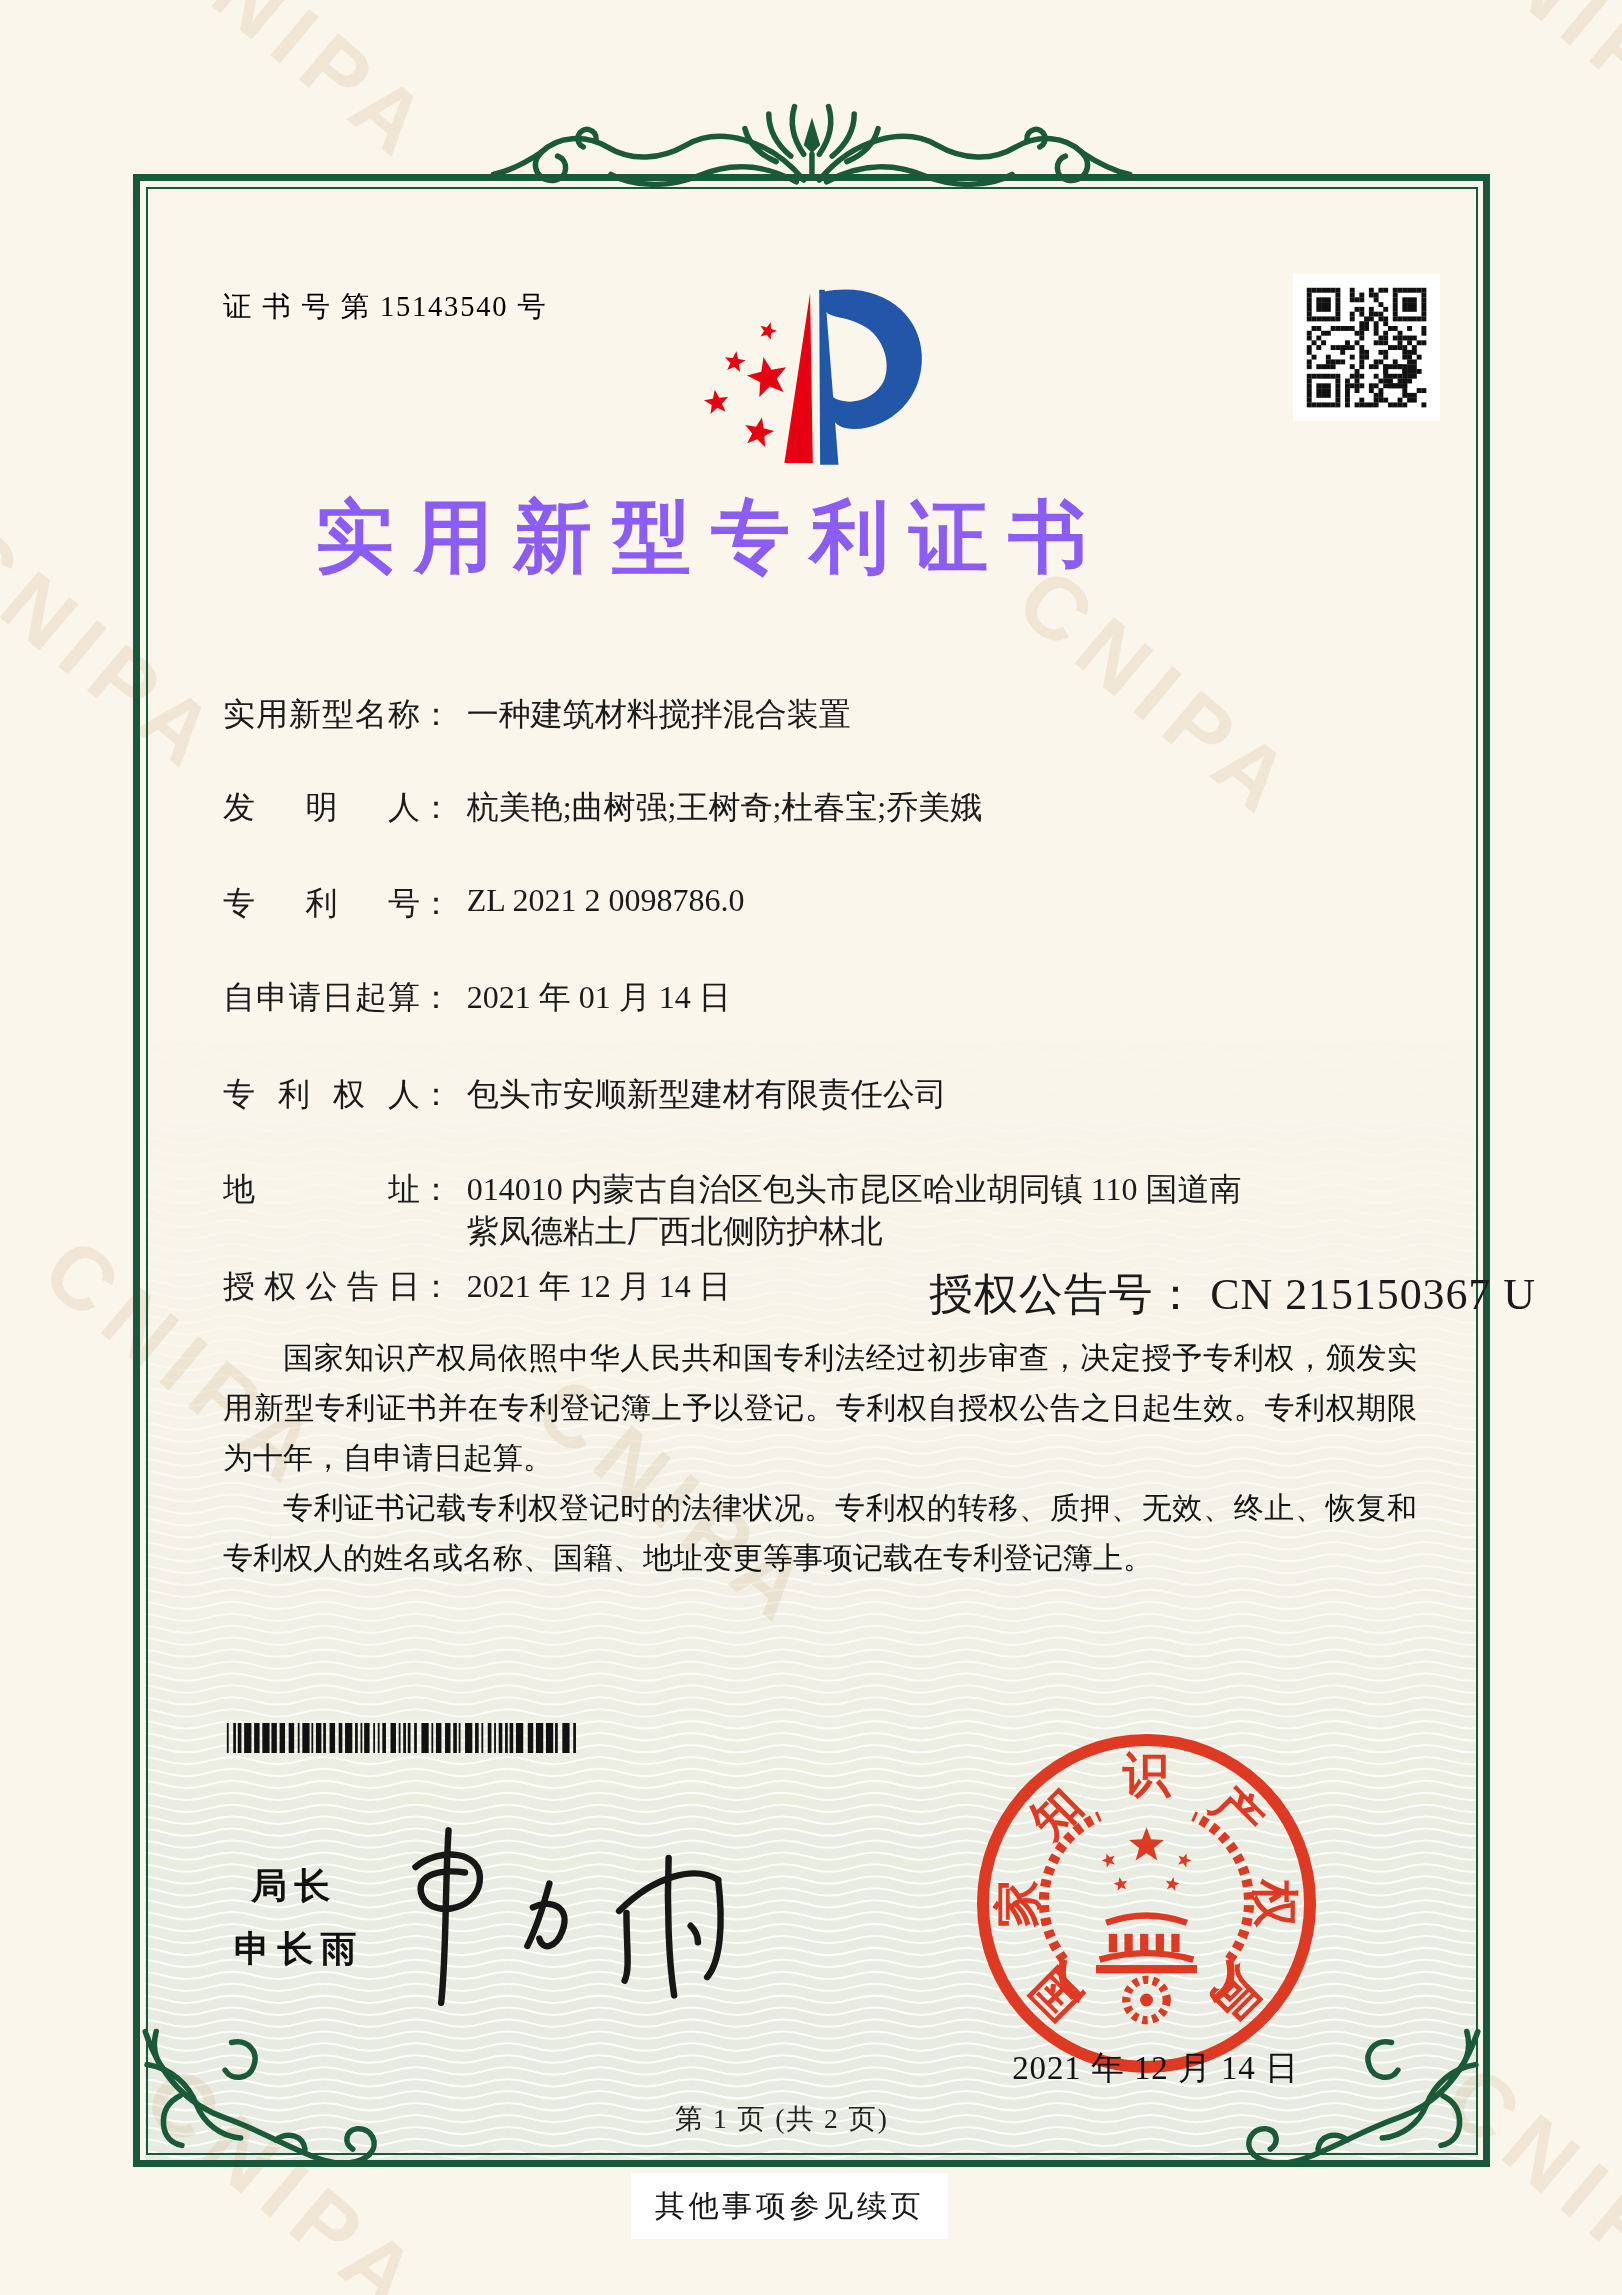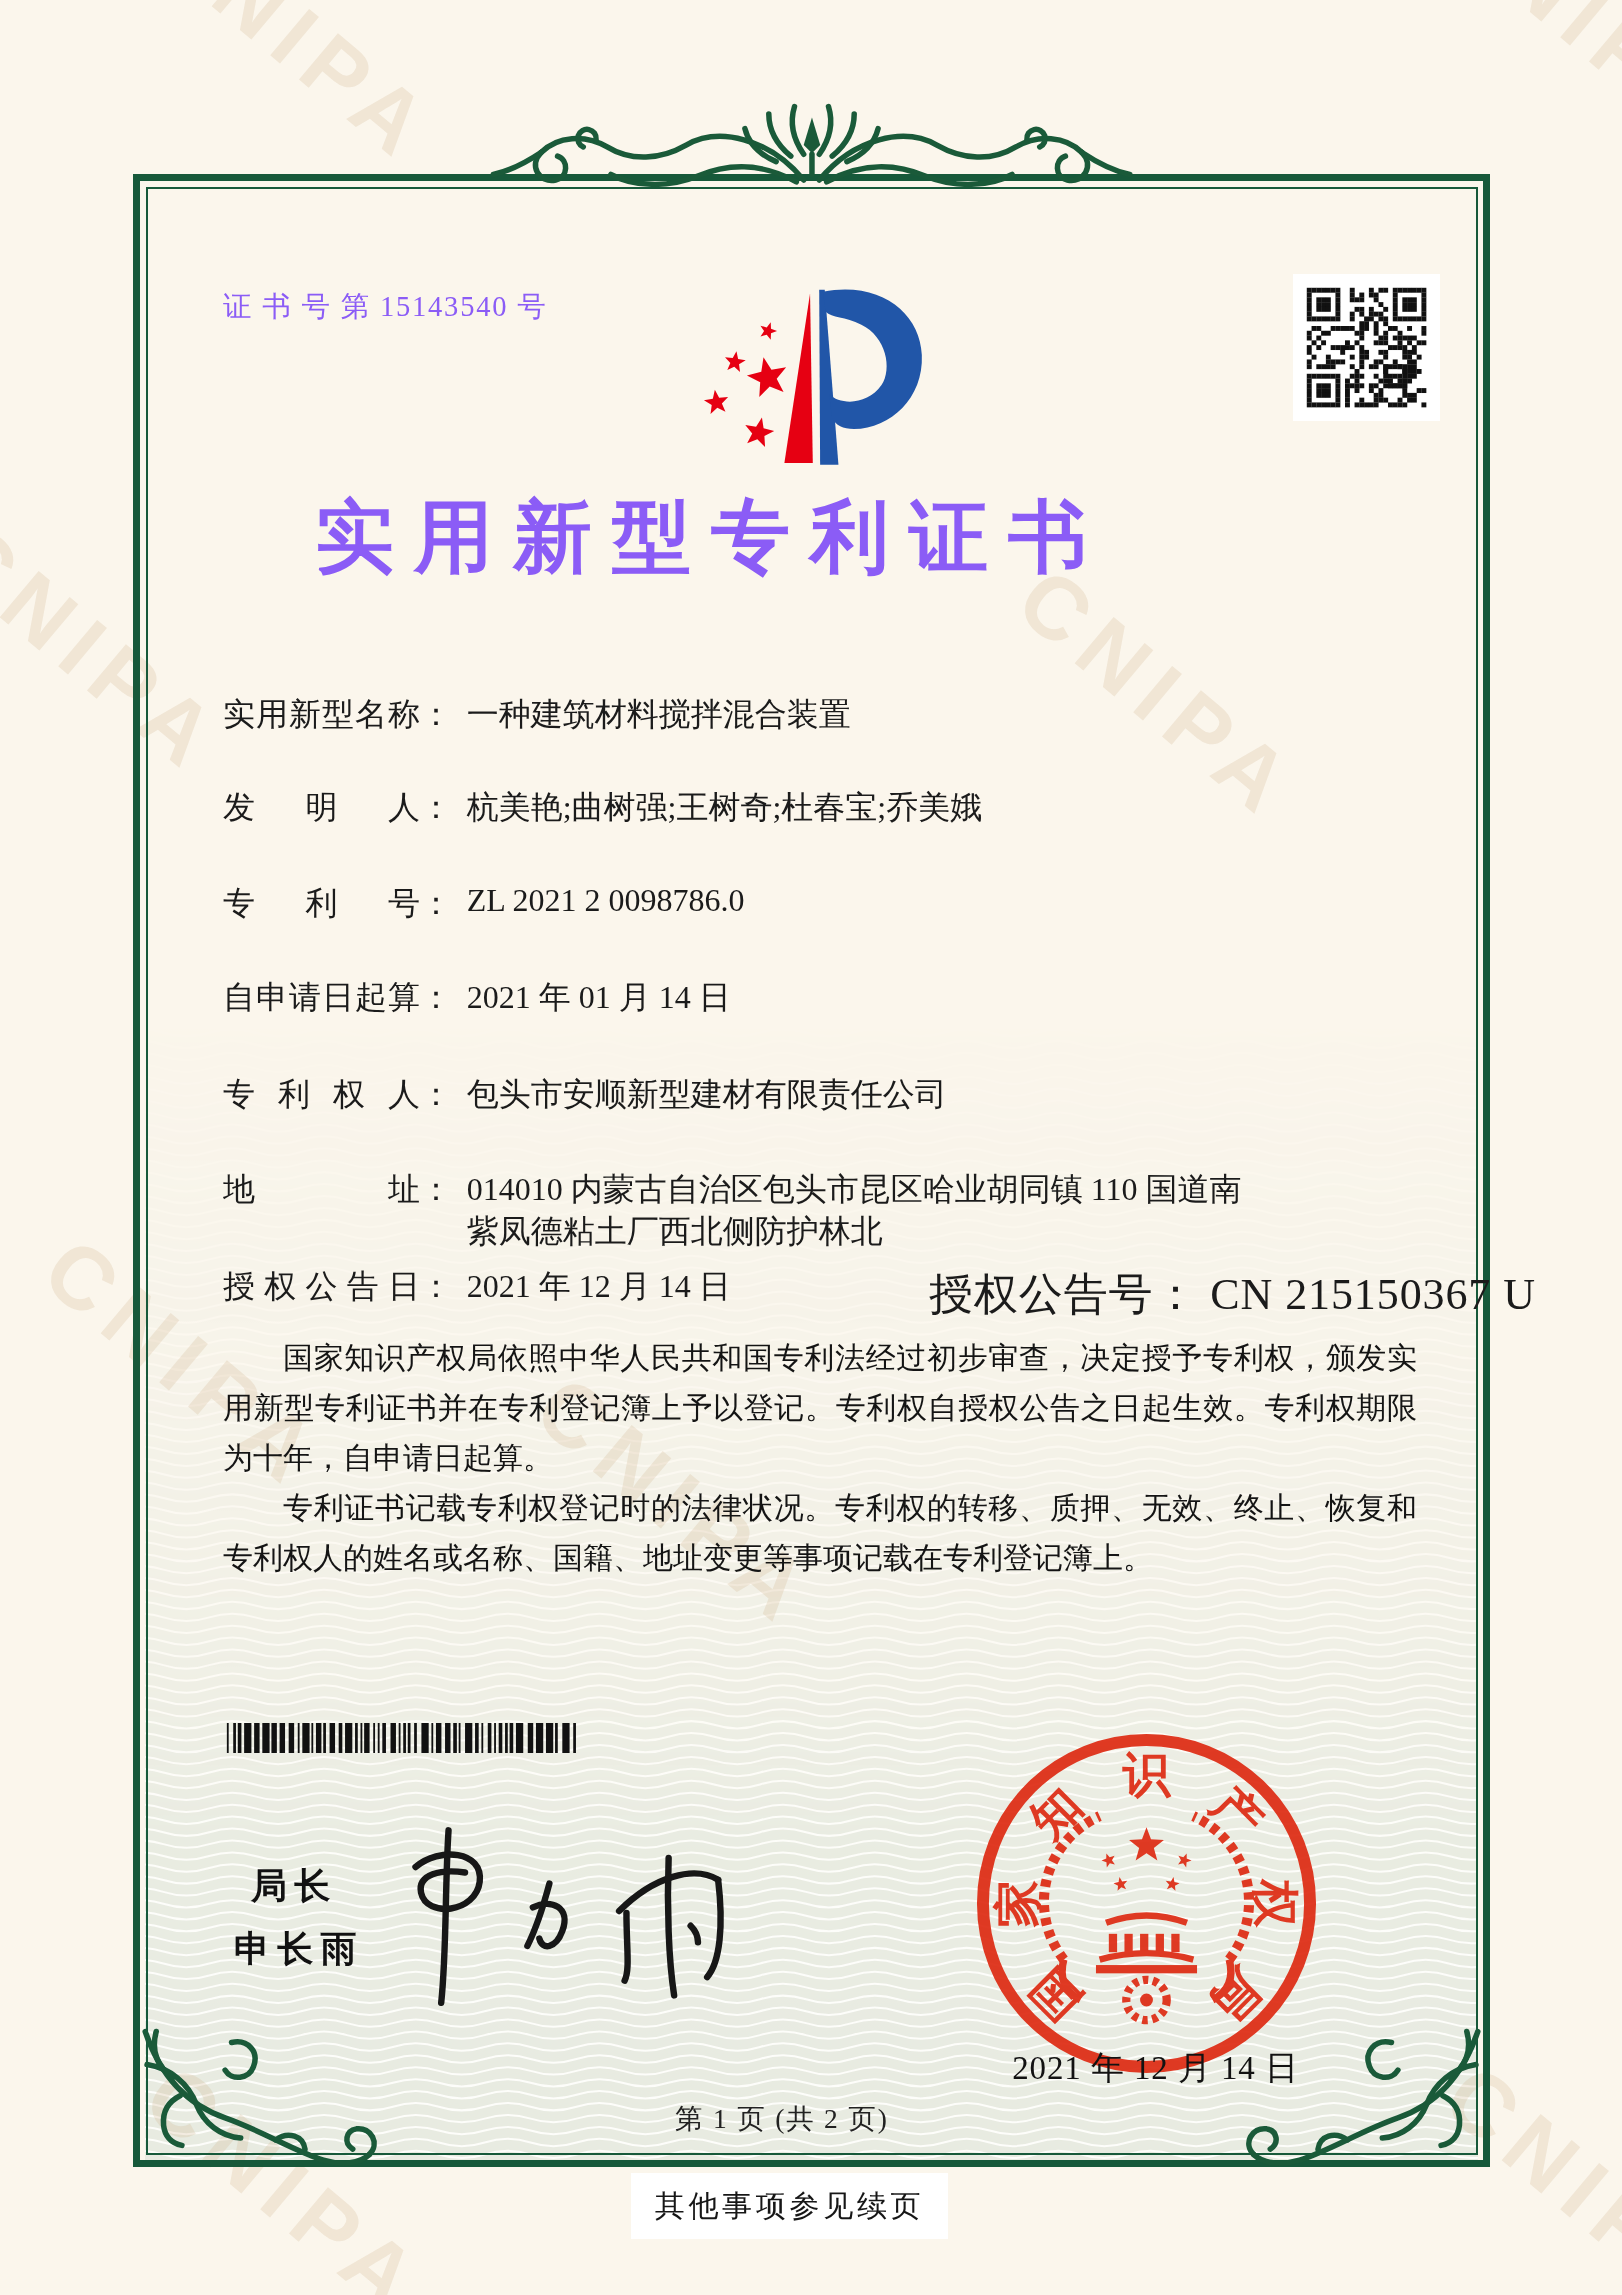"证 书 号 第 15143540" .certno { color: #8b5cf6 -> #000000 }
